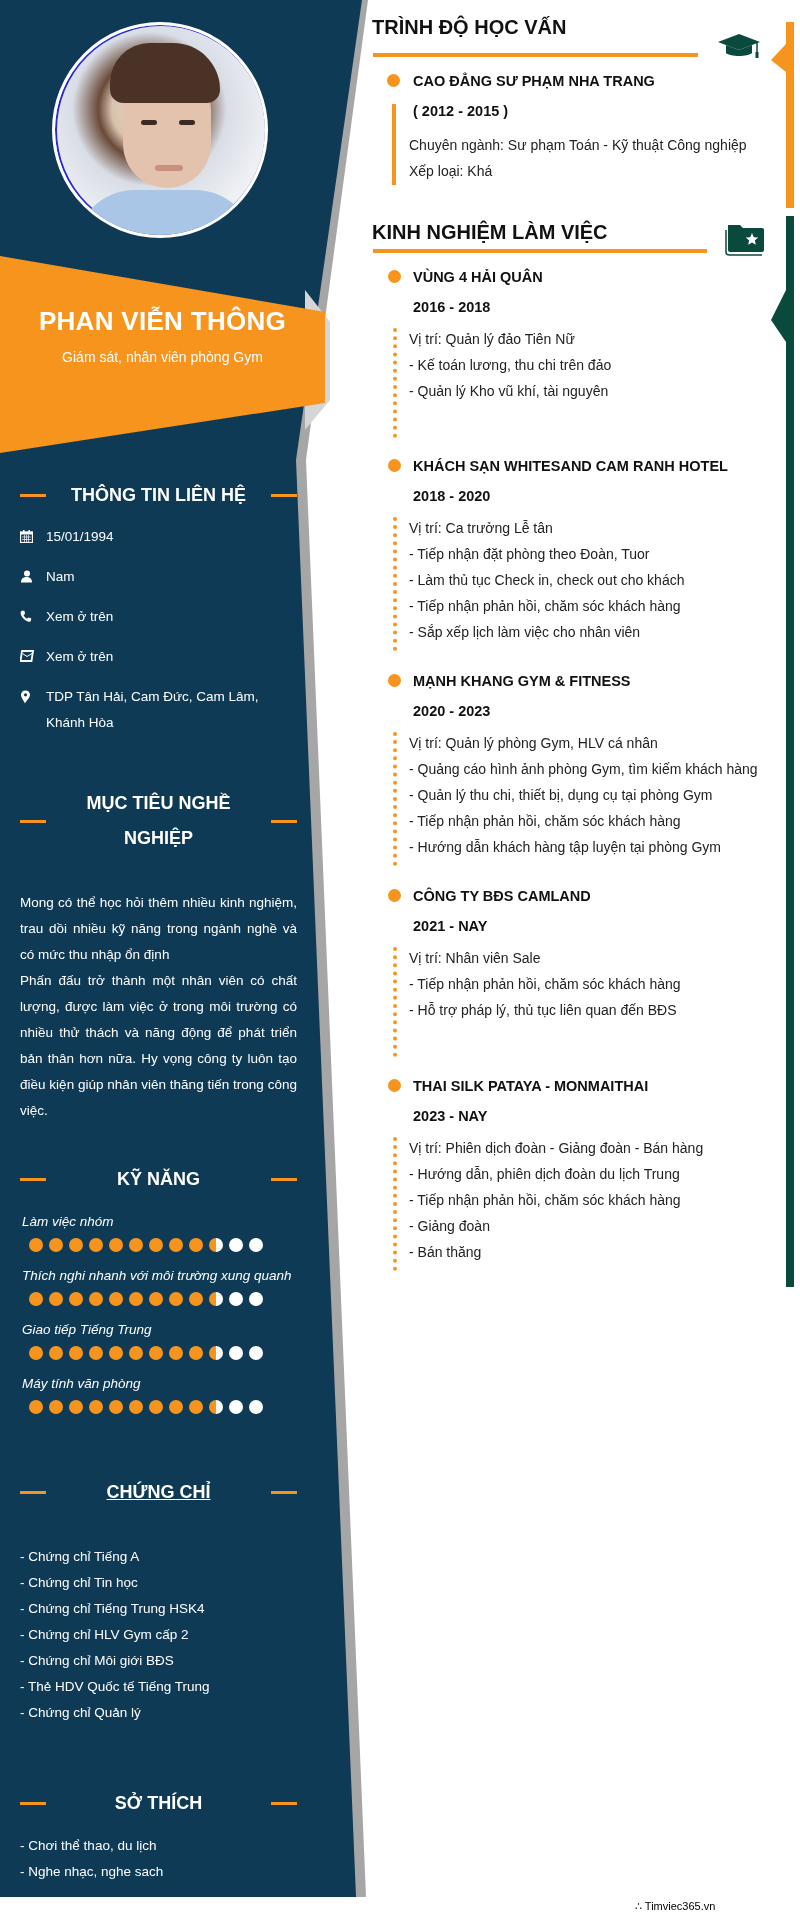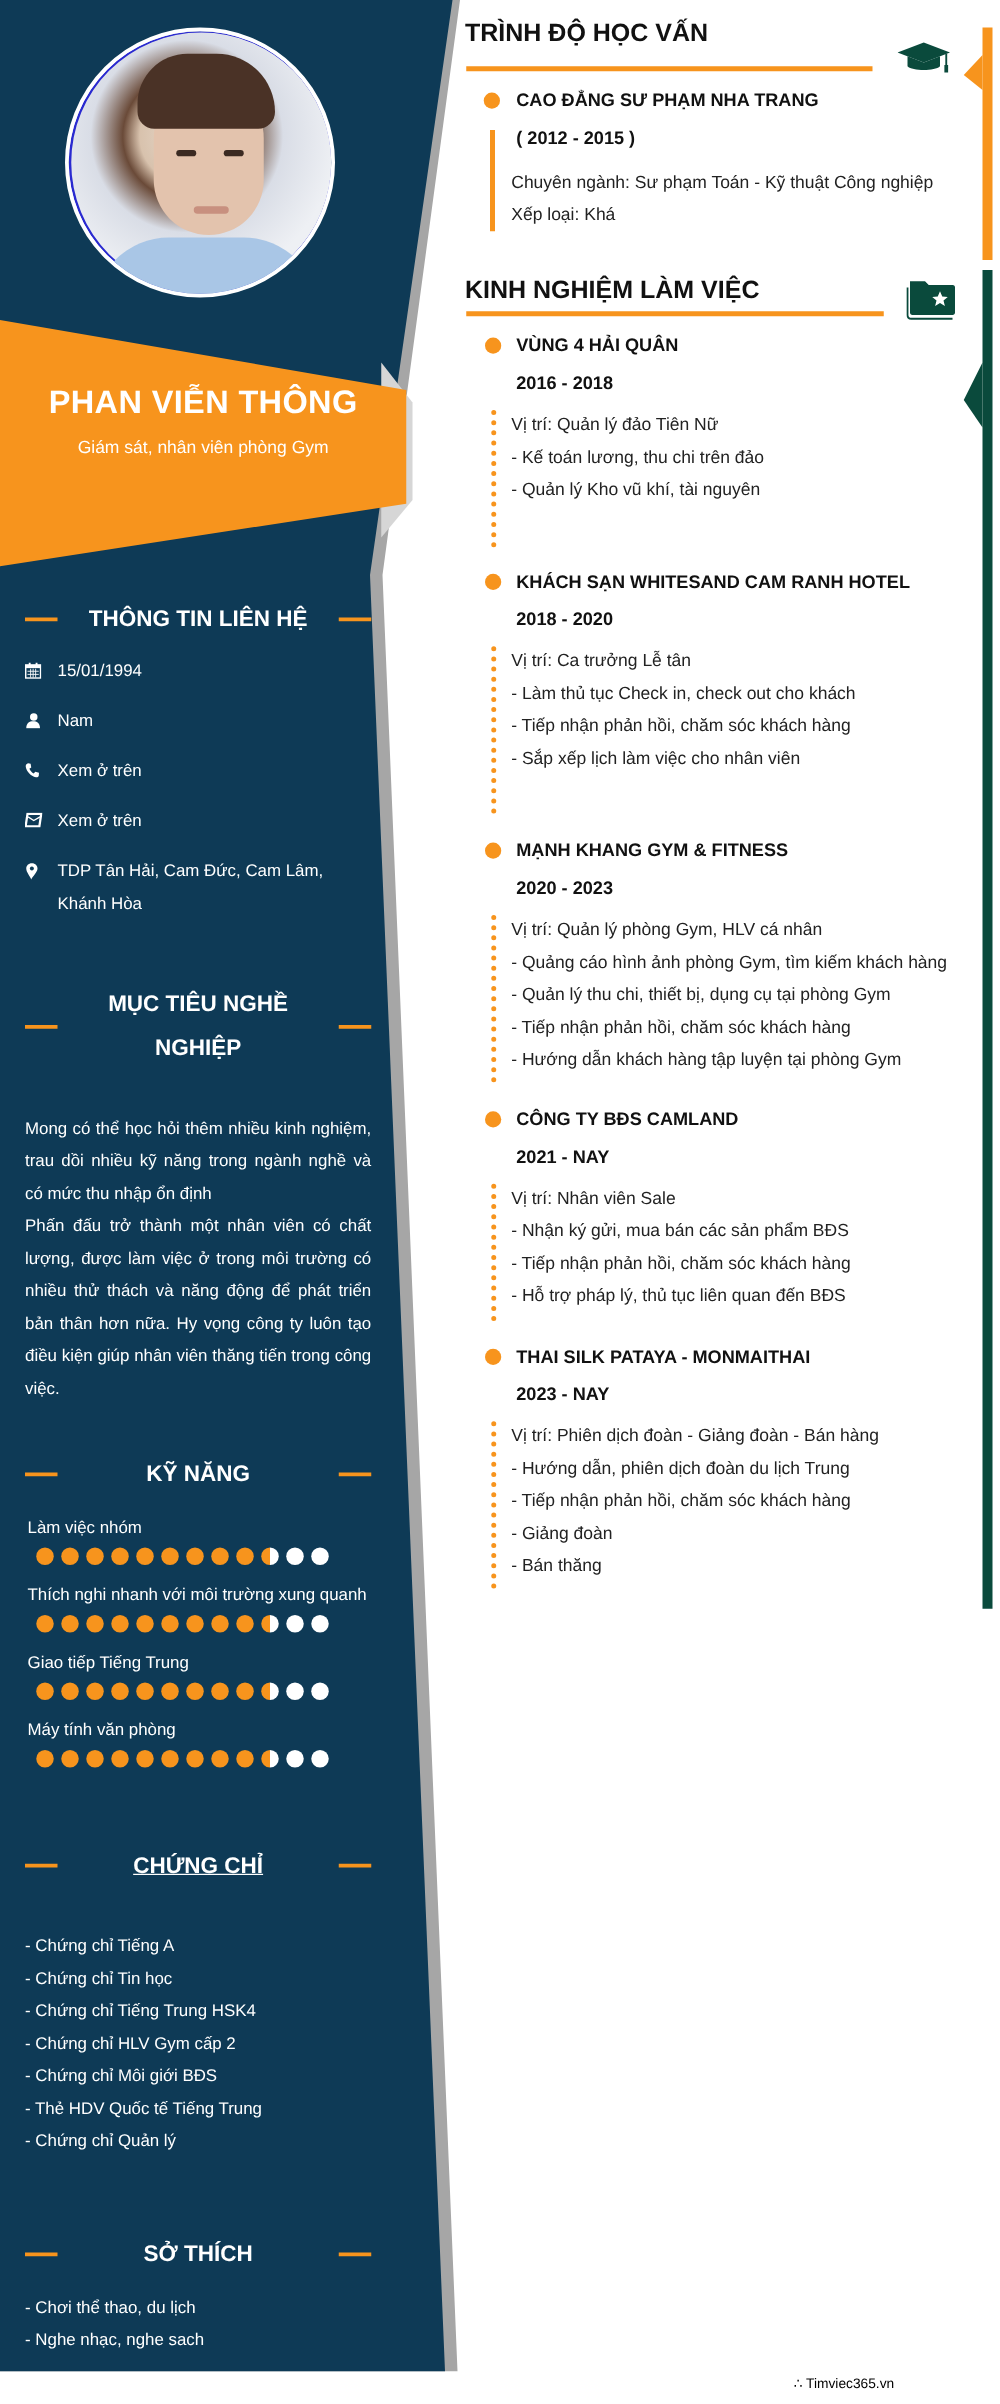"- Tiếp nhận đặt phòng" div.item-line { html: none -> <div>- Tiếp nhận đặt phòng theo Đoàn, Tuor</div> }
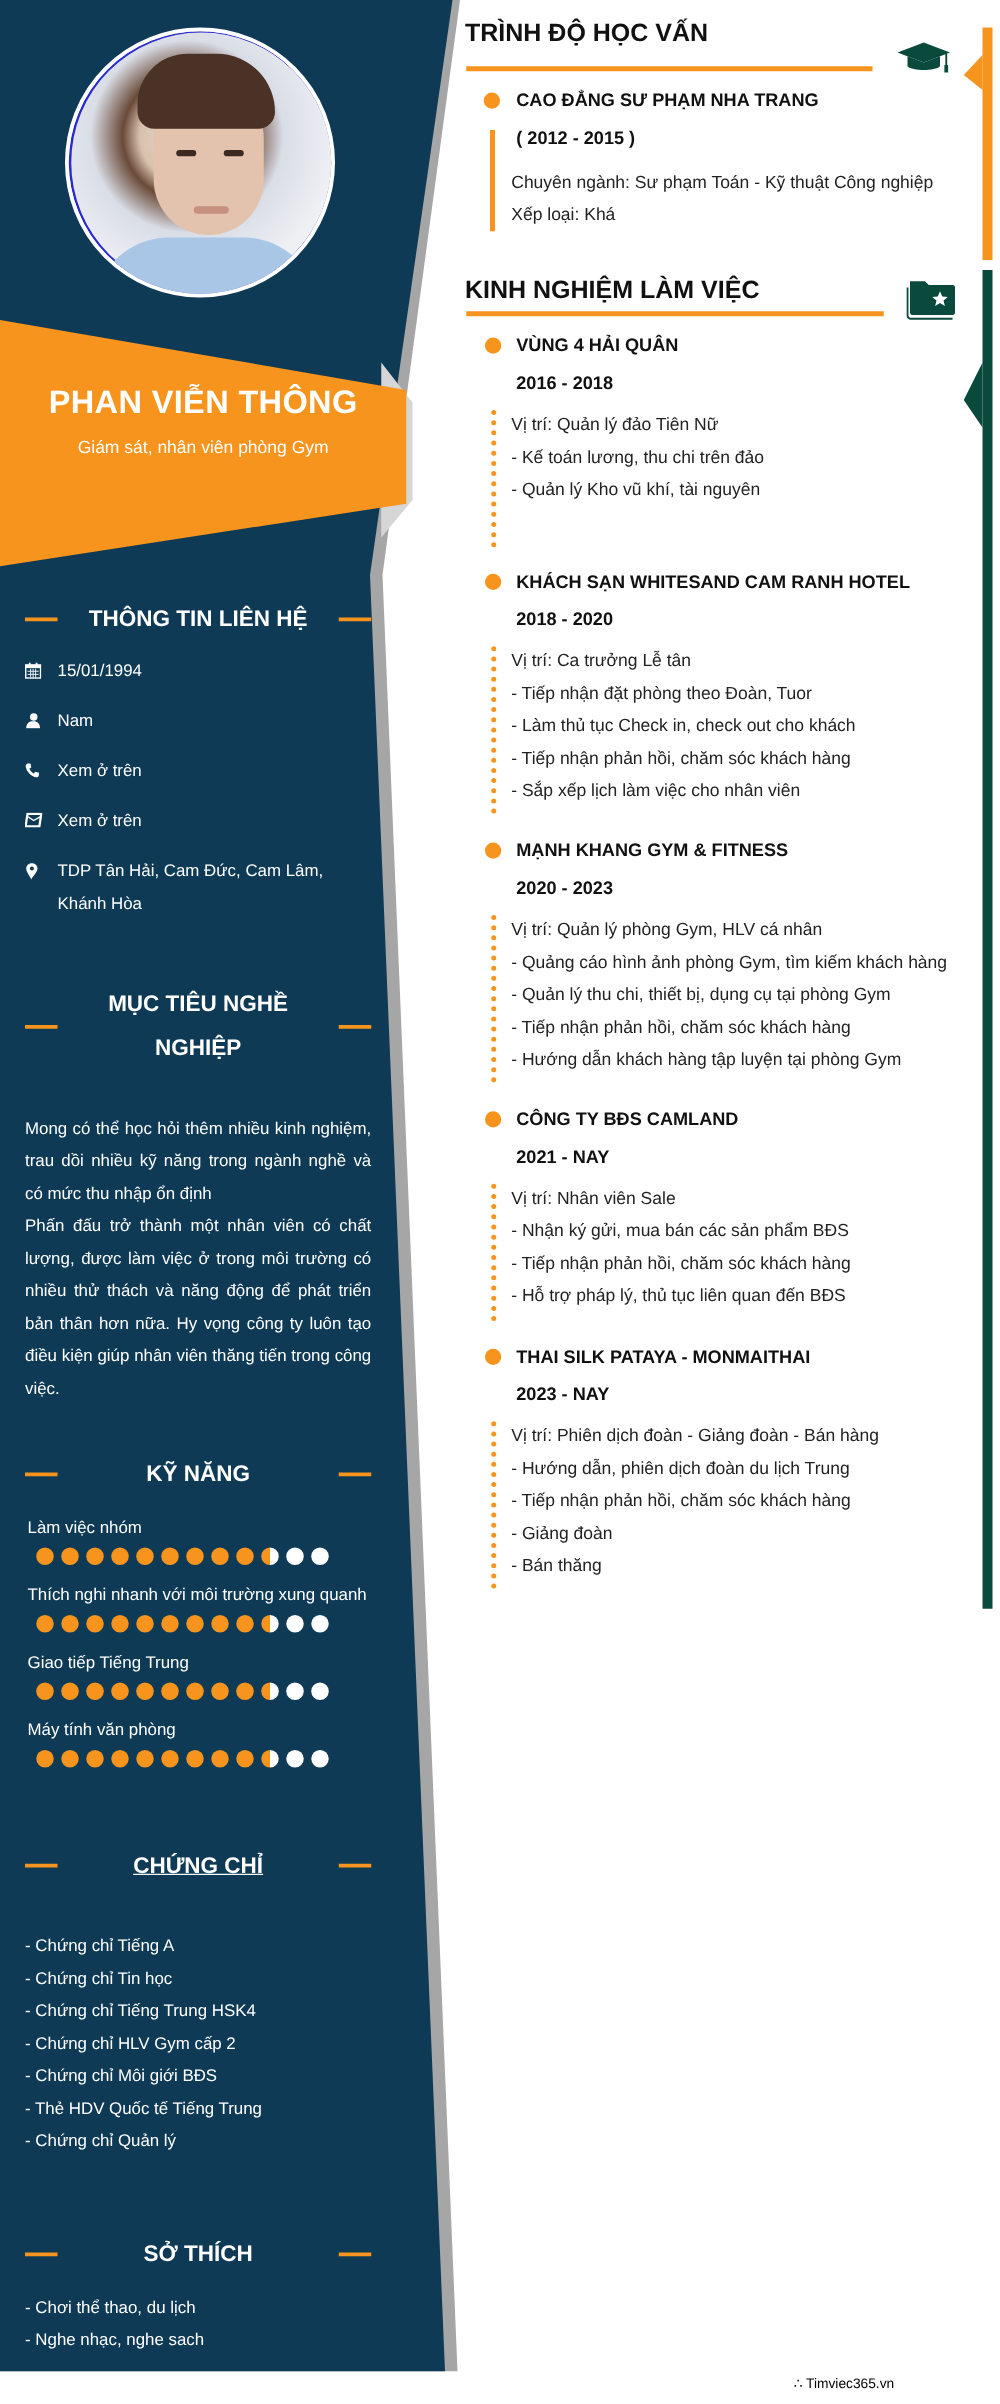"- Nhận ký gửi, mua" div.item-line { html: <div>- Nhận ký gửi, mua bán các sản phẩm BĐS</div> -> none }
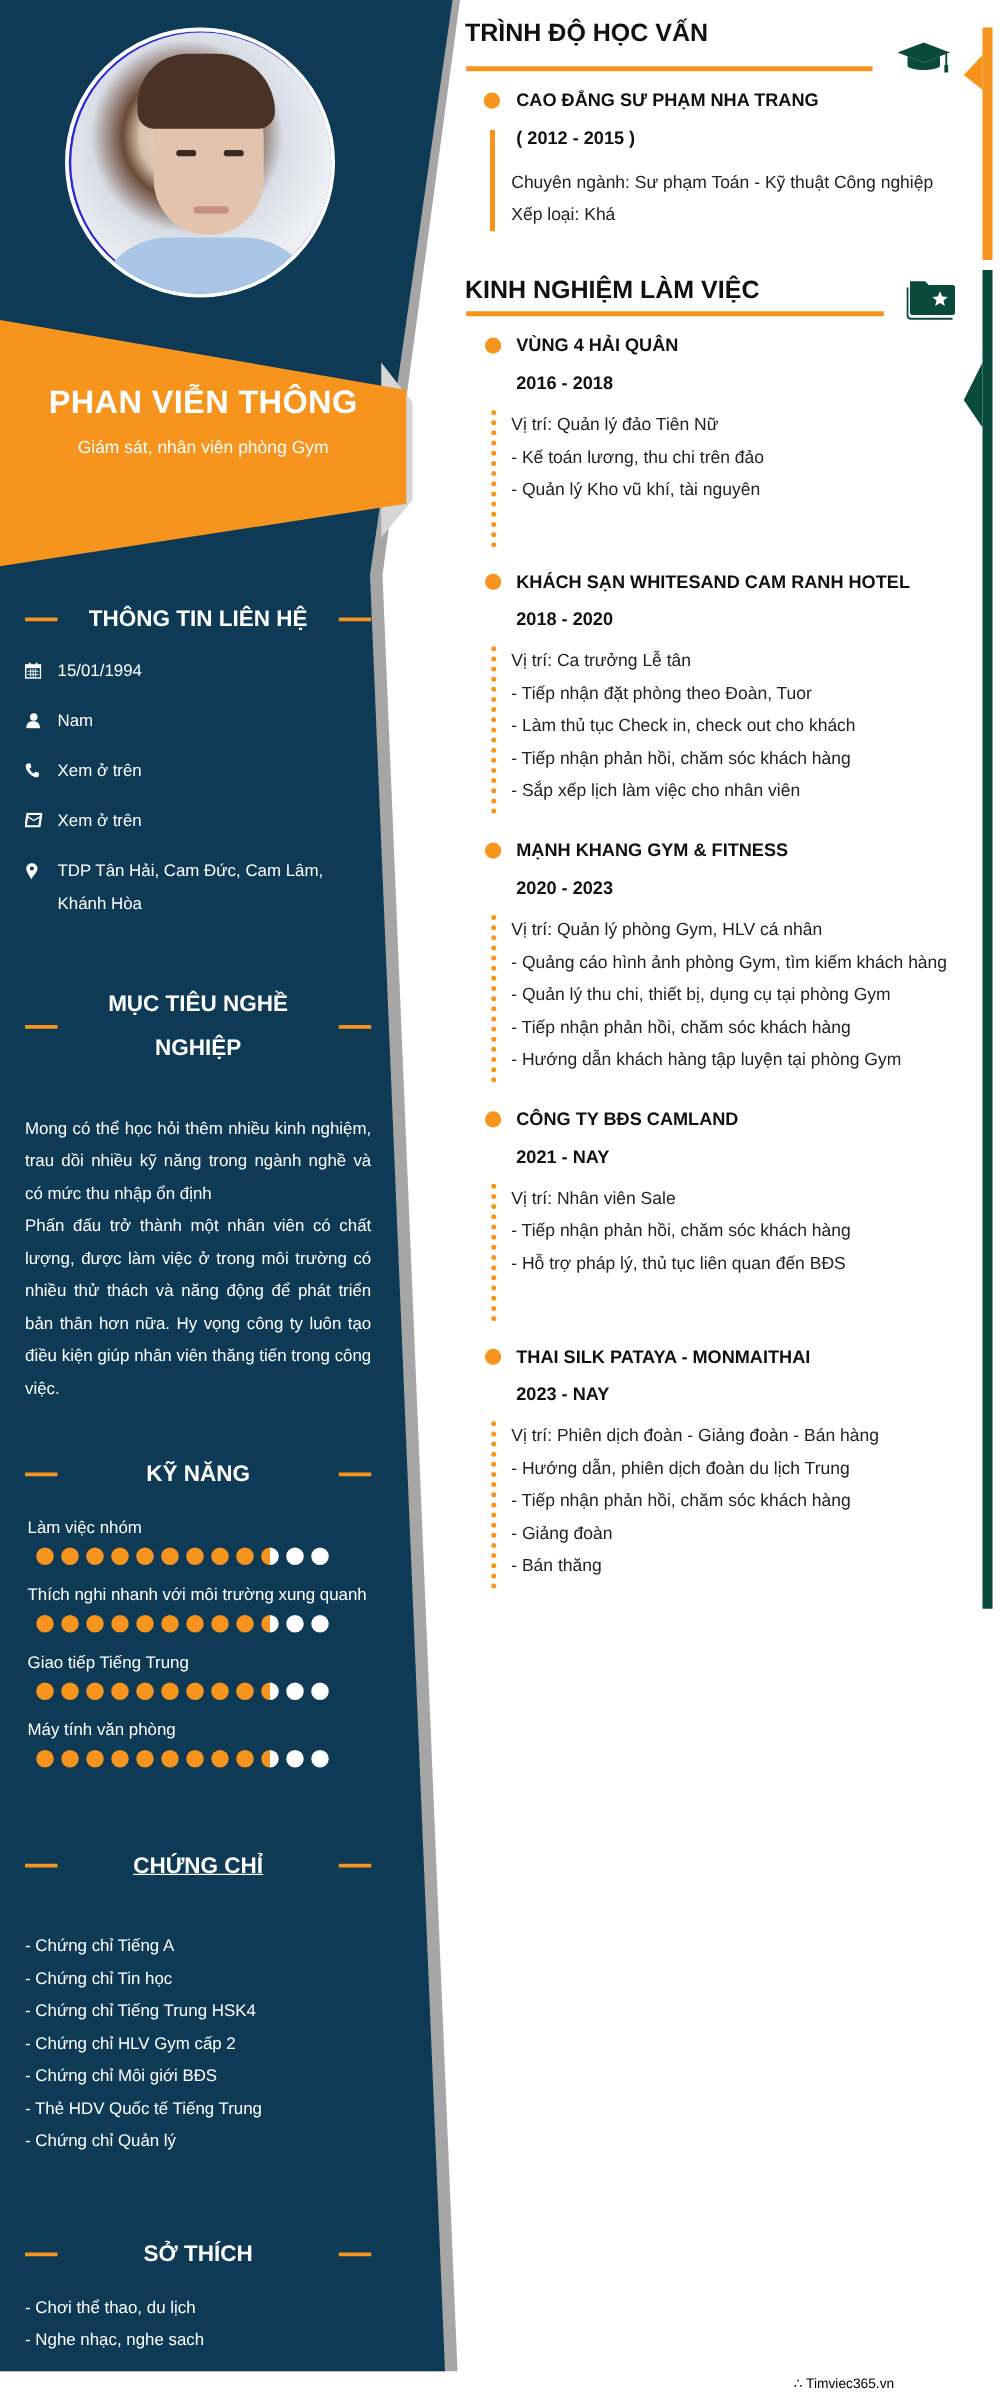"Làm việc nhóm" .skill-name { font-style: none -> italic }
